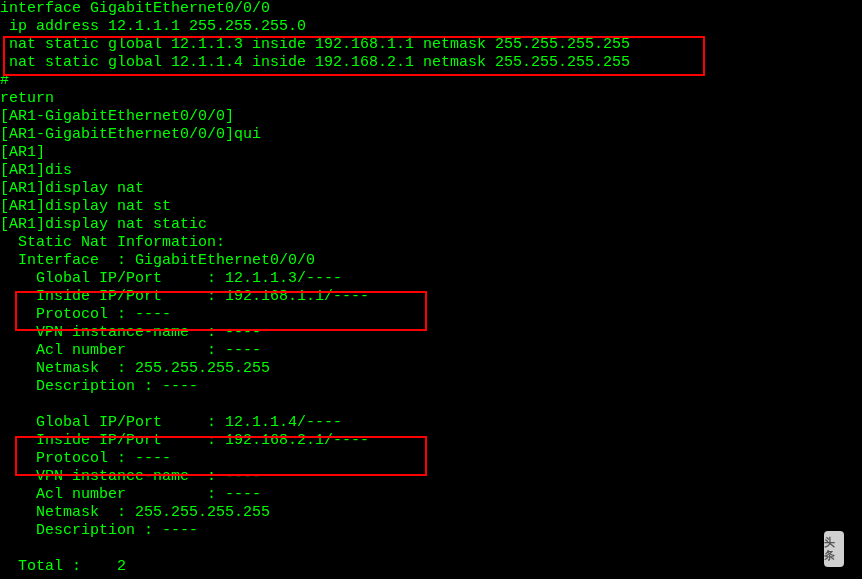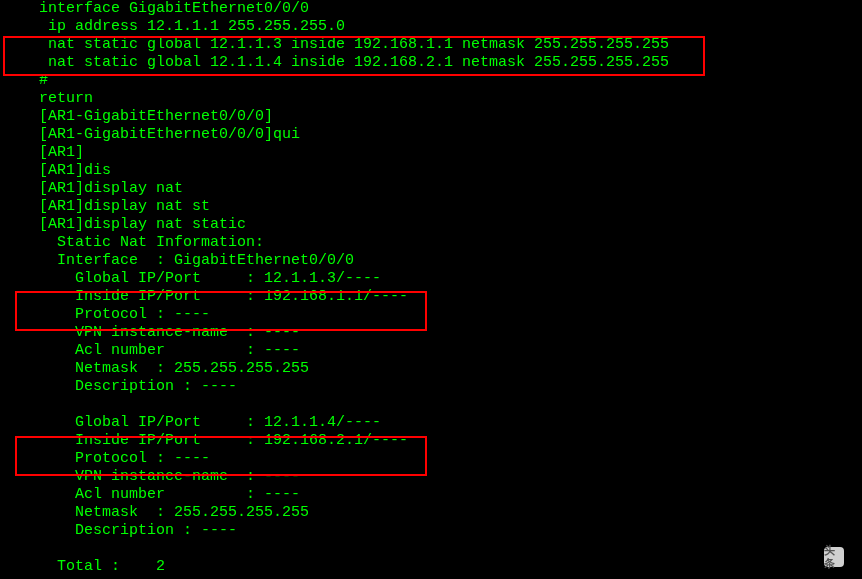"interface GigabitEthernet0/0/0" .terminal { margin-left: 39px -> none }
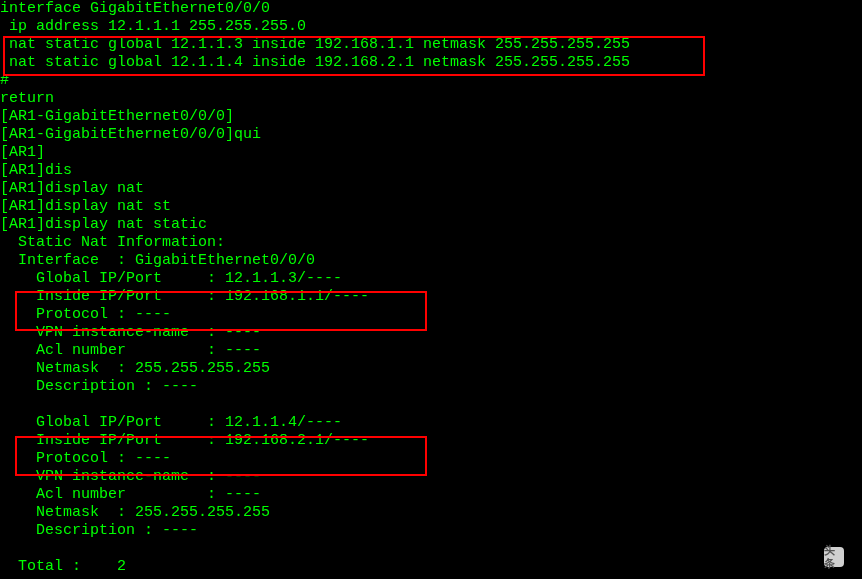"头条" .watermark-icon { height: 20px -> 36px }
